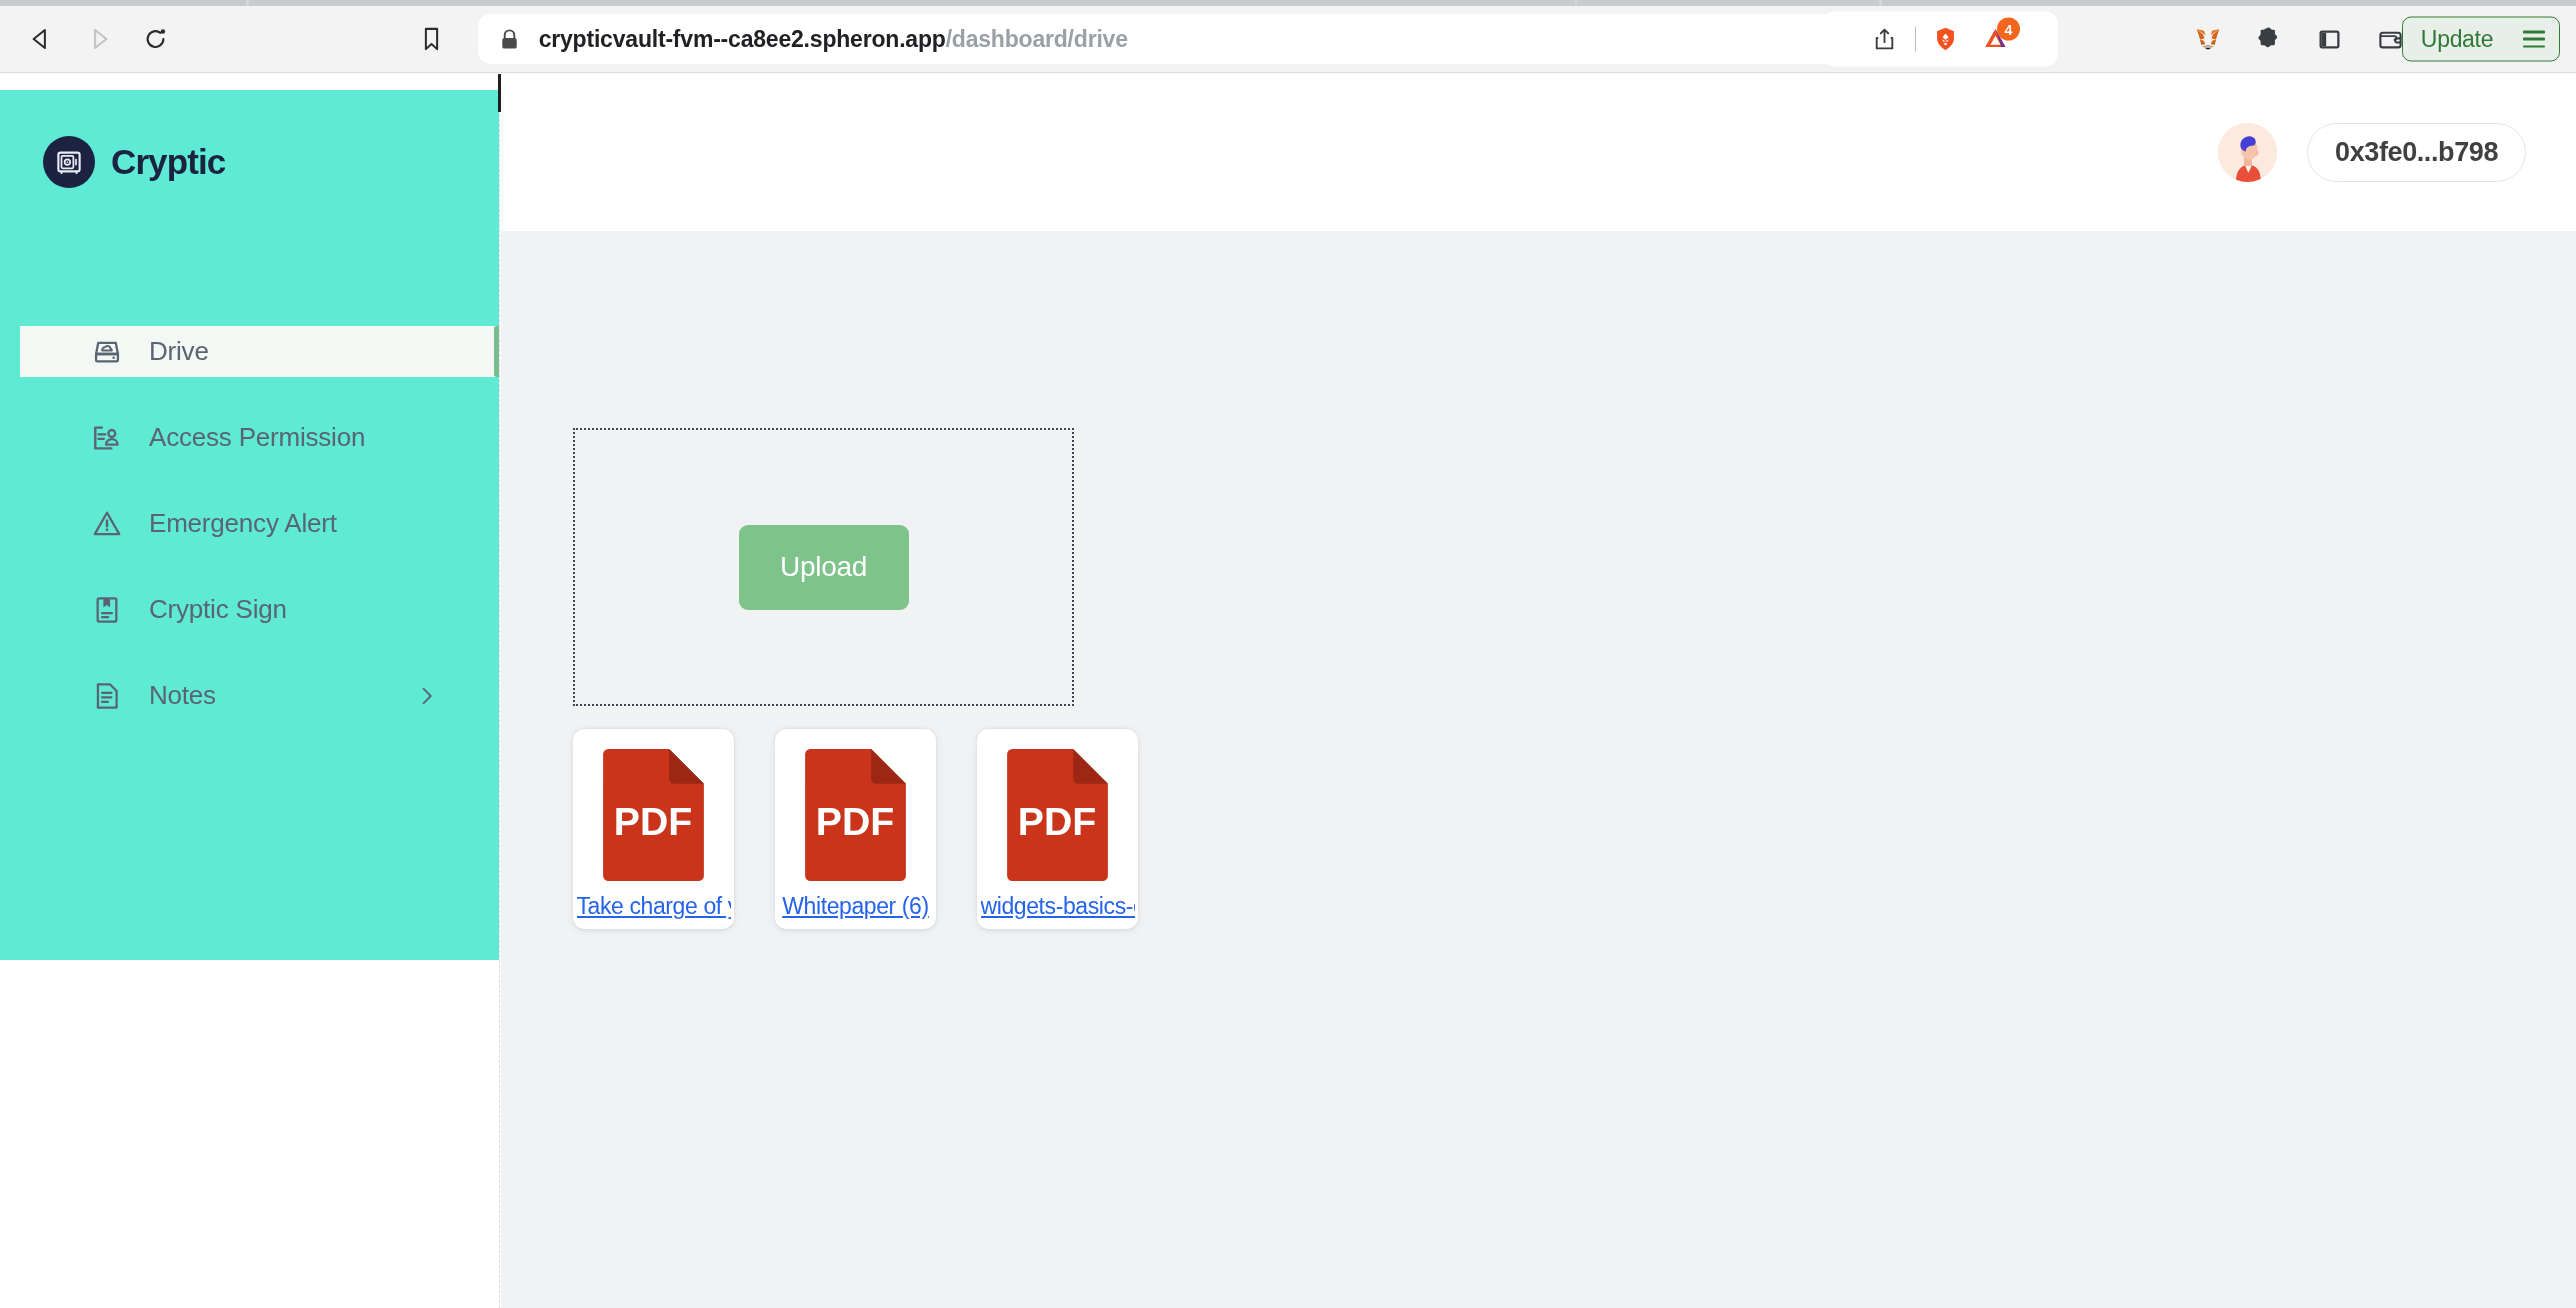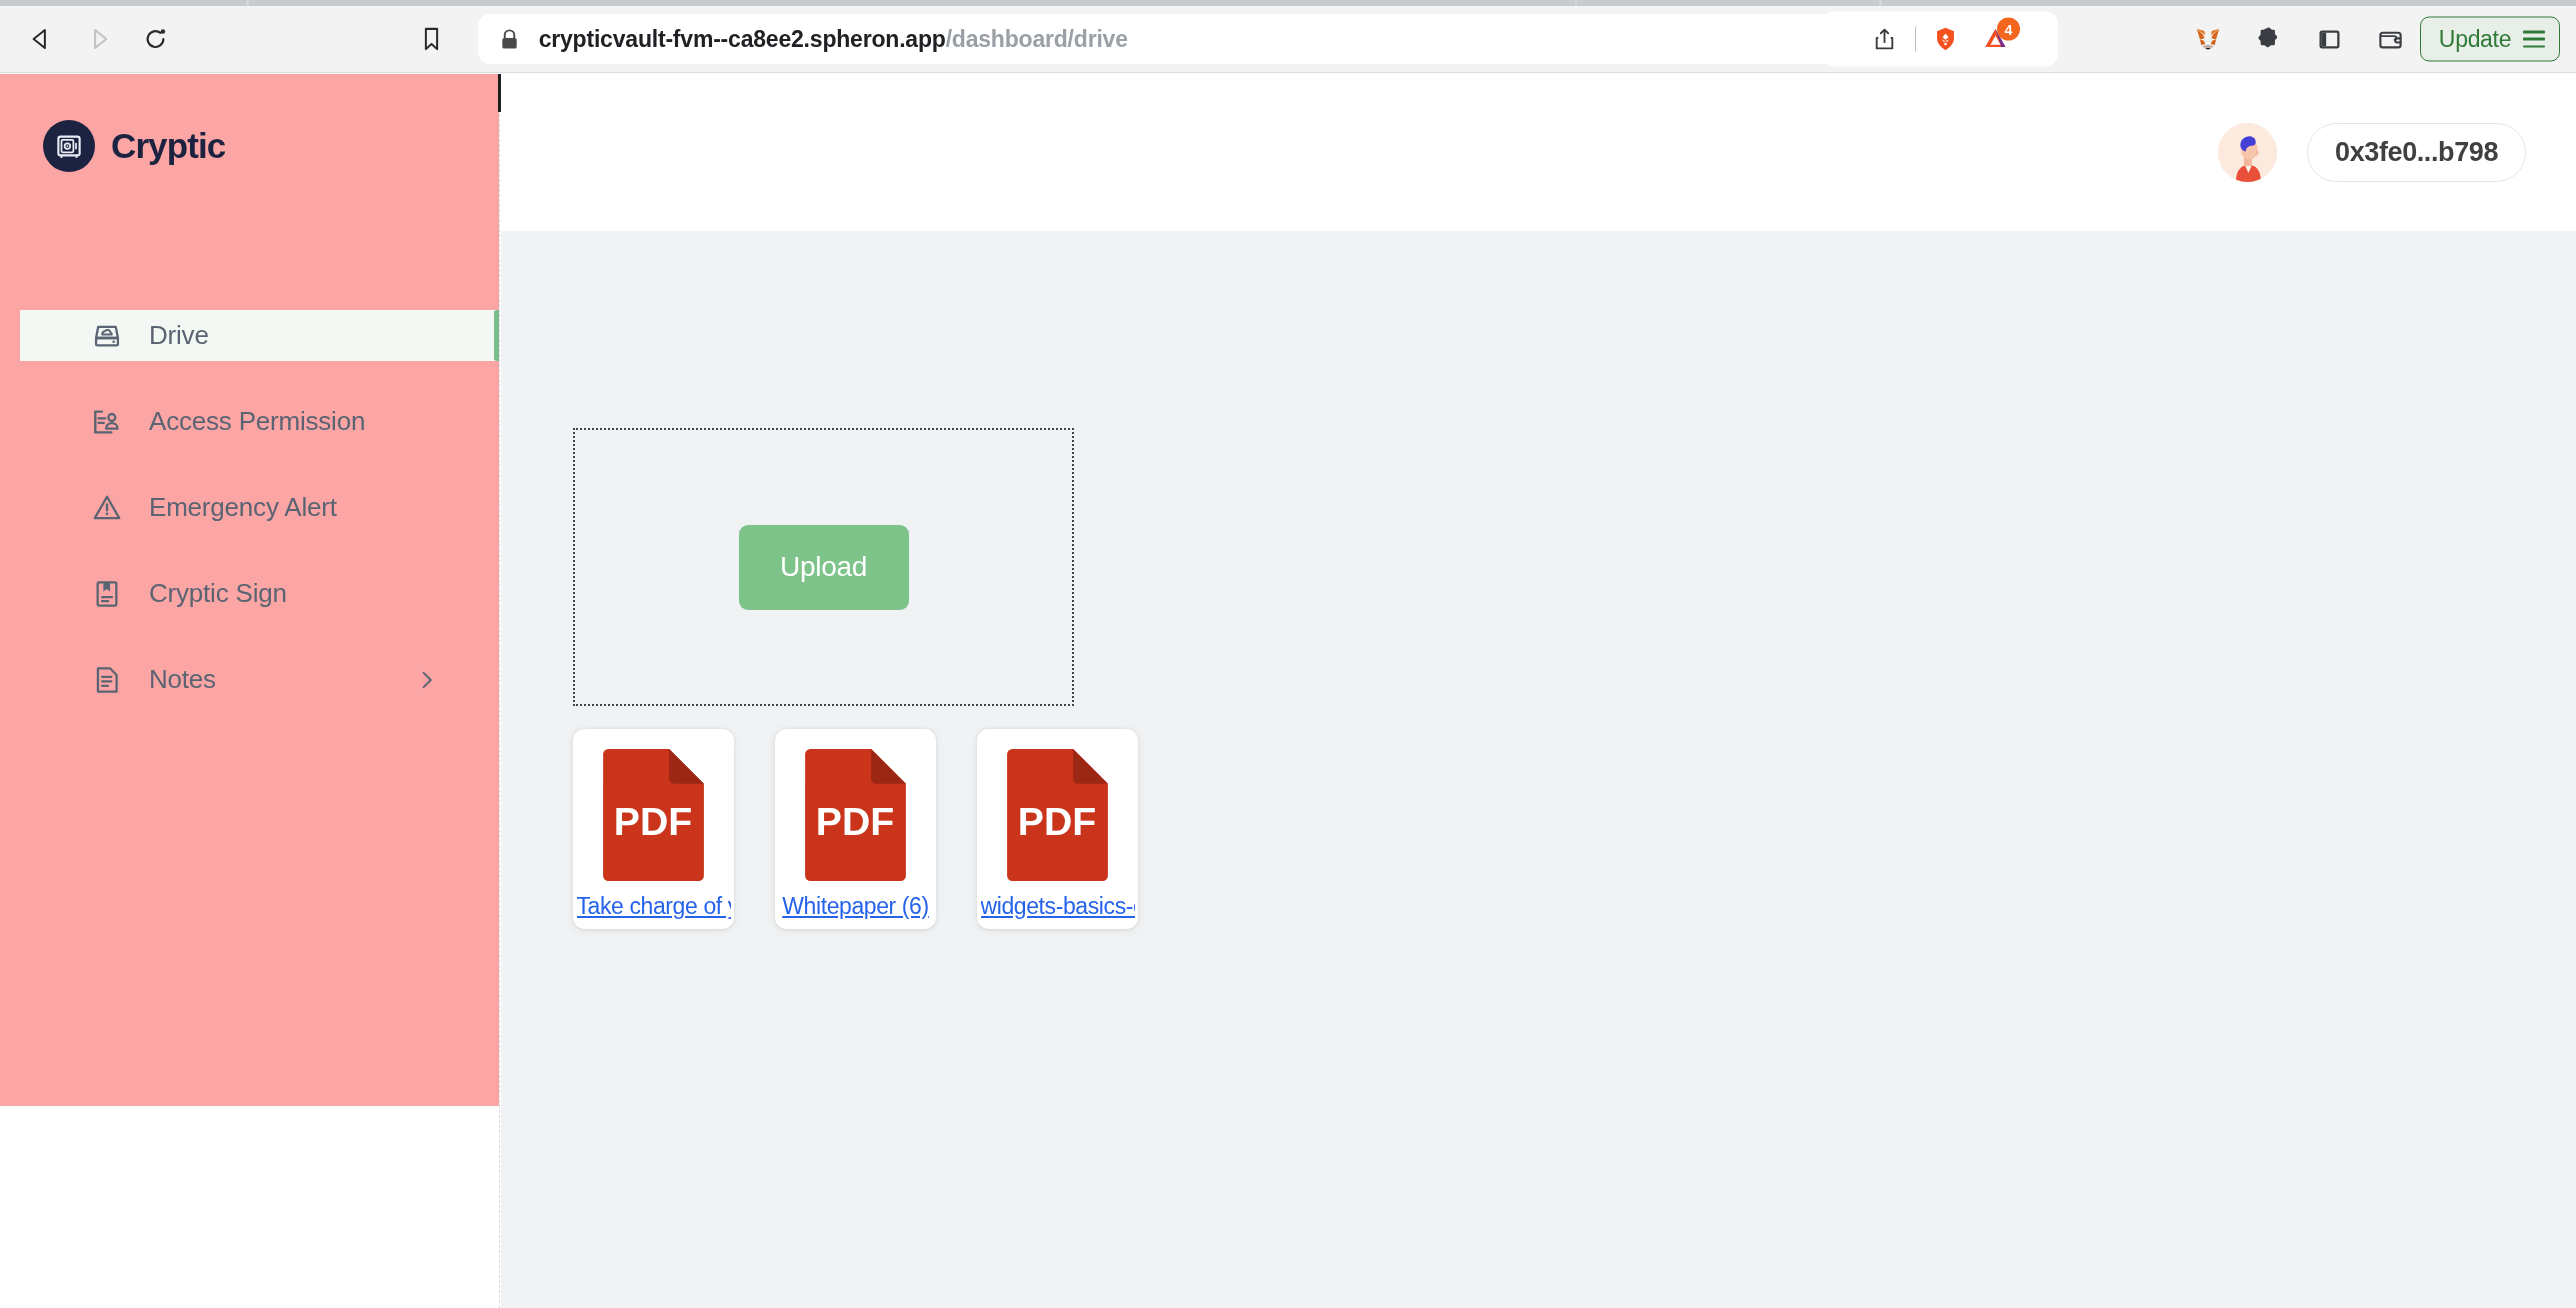"Update" .update-btn { gap: 12px -> 30px }
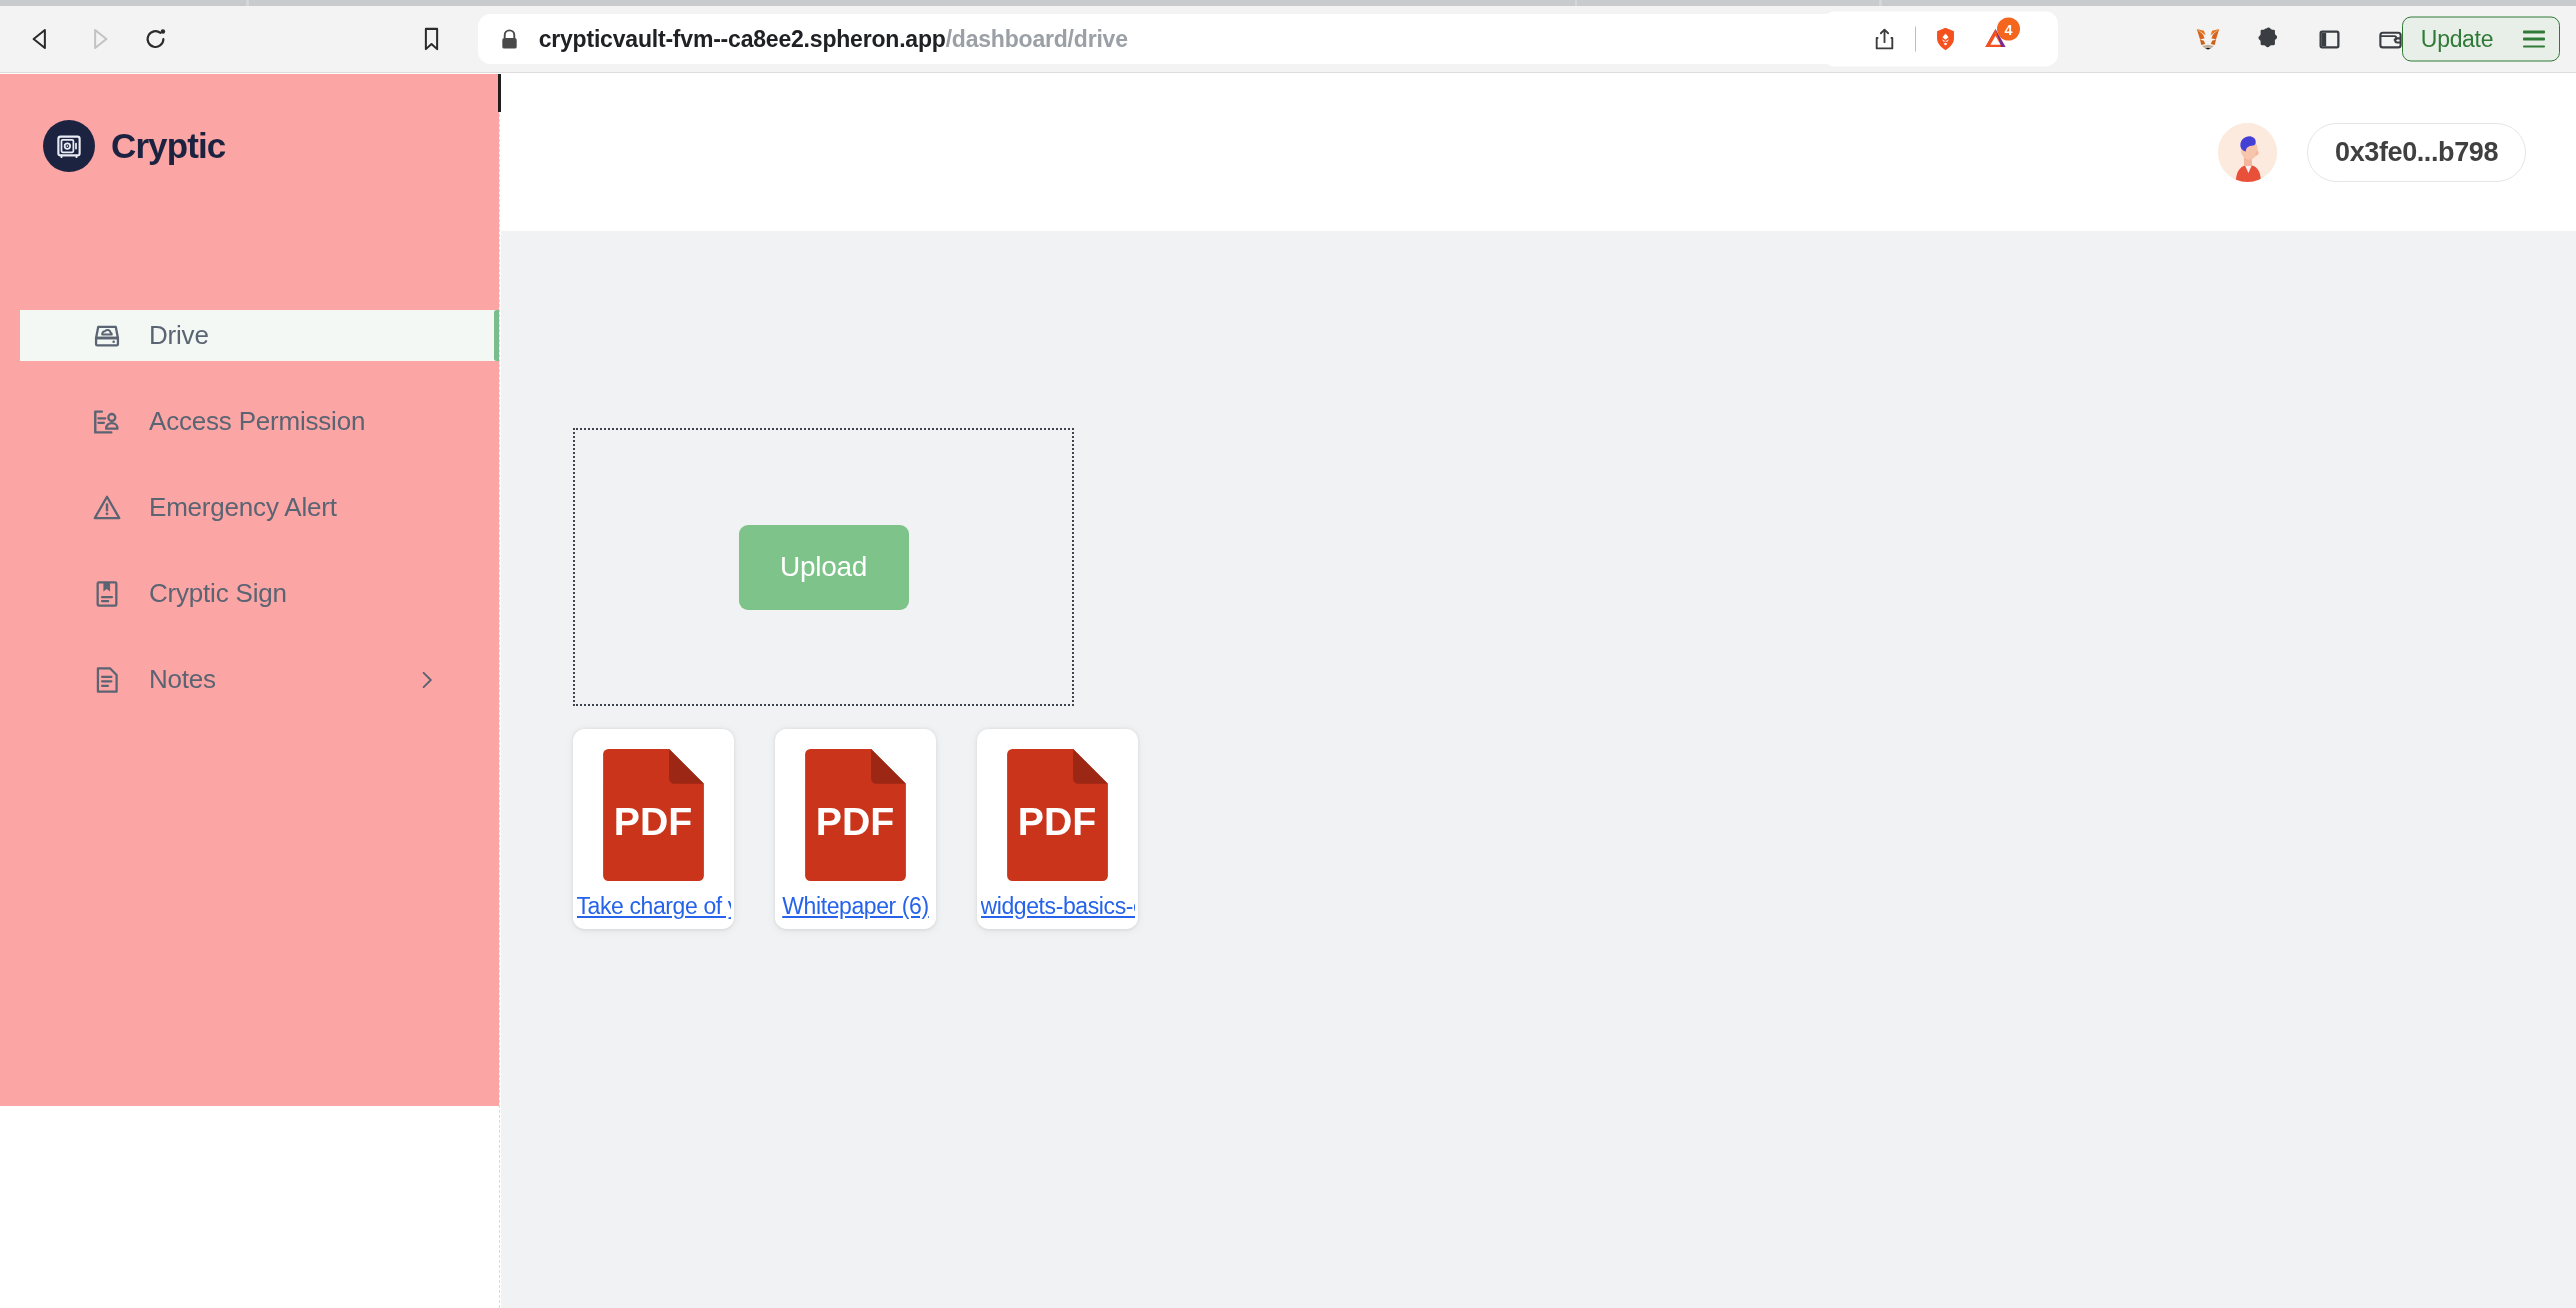"Cryptic" .sidebar { background: #fca5a5 -> #5eead4; height: 1032px -> 870px; top: 0 -> 16px }
